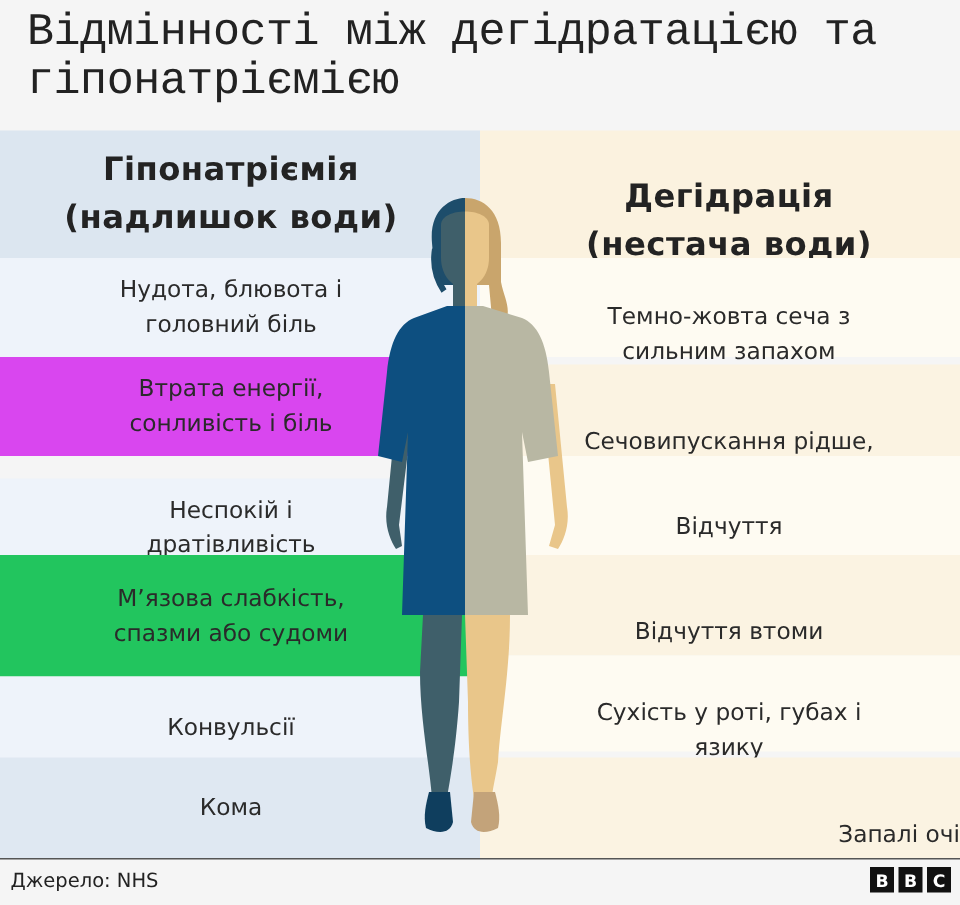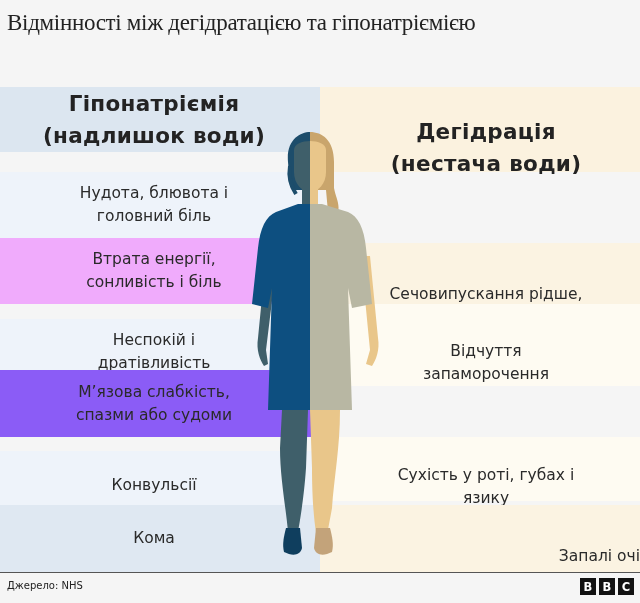"Відмінності між дегідратацією та" .title { font-family: Liberation Serif, serif -> Liberation Mono, monospace; font-size: 23px -> 30px; left: 7px -> 18px }
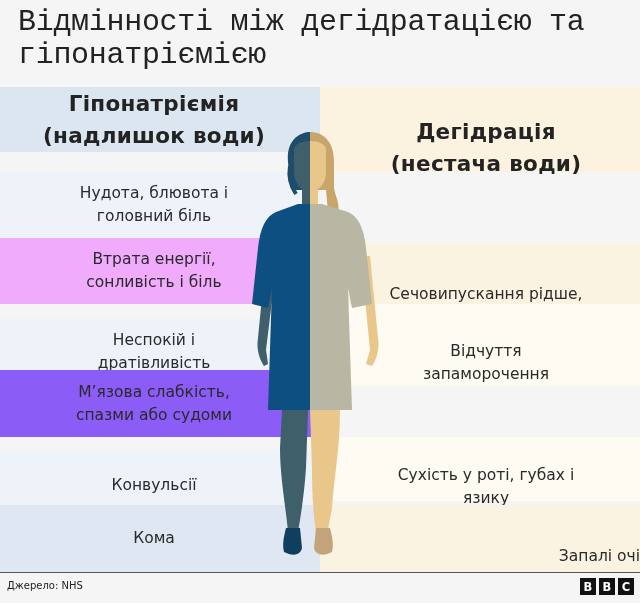"Гіпонатріємія" div.row { height: 65px -> 85px }
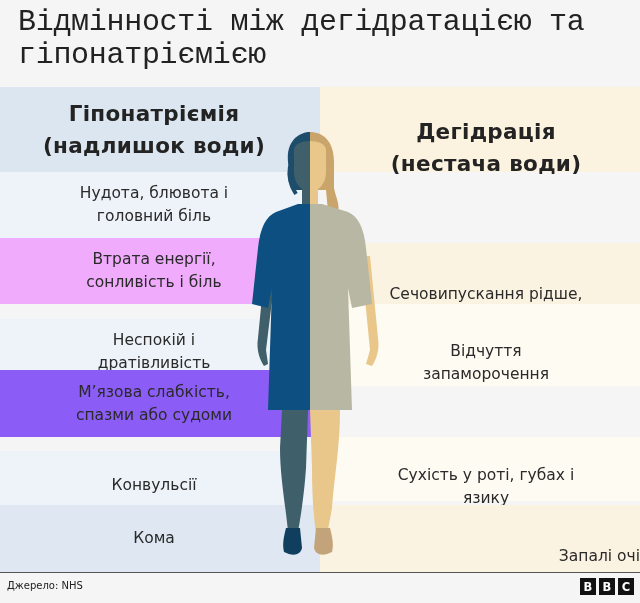"Темно-жовта сеча з" div.row { html: none -> <div> <div> <div>Темно-жовта сеча з</div> <div>сильним запахом</div> </div> </div> }
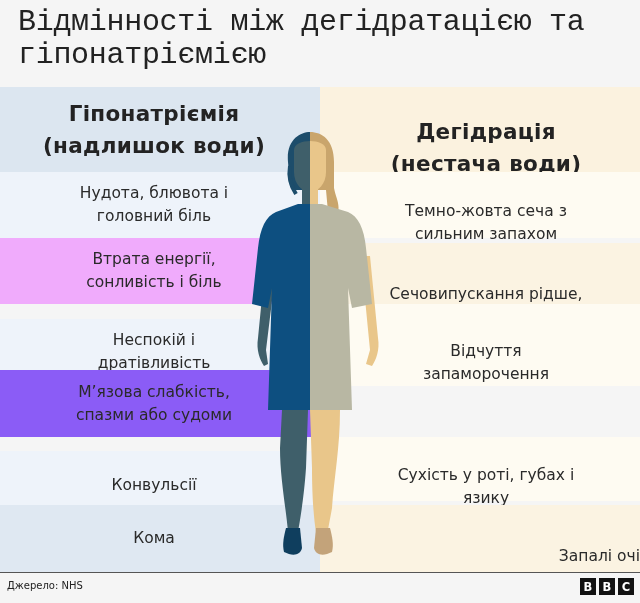"Втрата енергії," div.row { background: #f0abfc -> #d946ef }
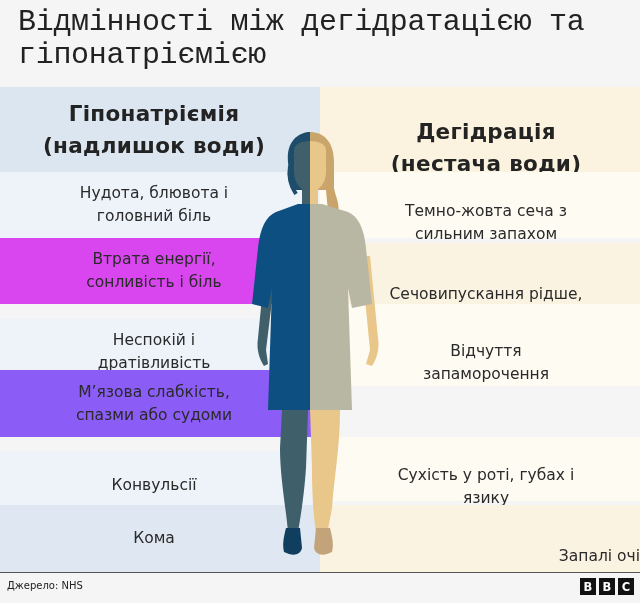"М’язова слабкість," div.row { background: #8b5cf6 -> #22c55e; height: 67px -> 81px }
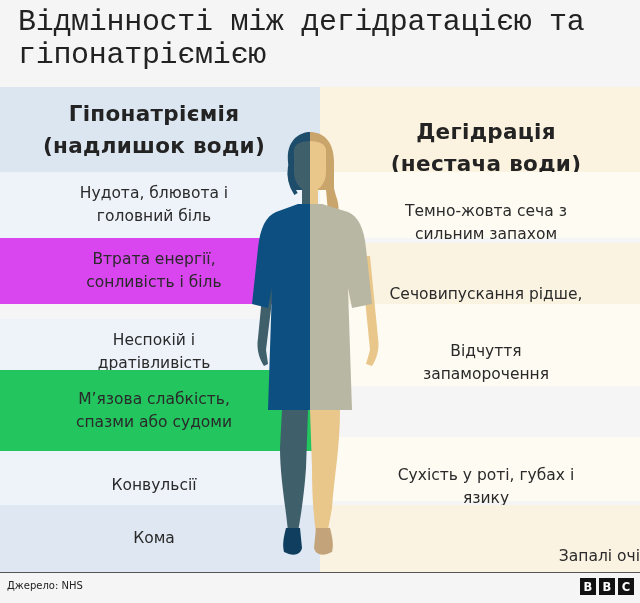"Відчуття втоми" div.row { html: none -> <div> <div> <div>Відчуття втоми</div> </div> </div> }
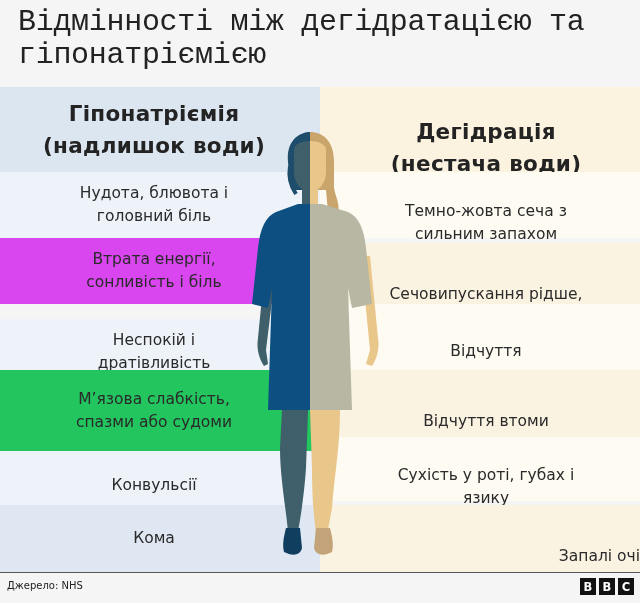"Джерело: NHS" .source { font-size: 10px -> 13px }
